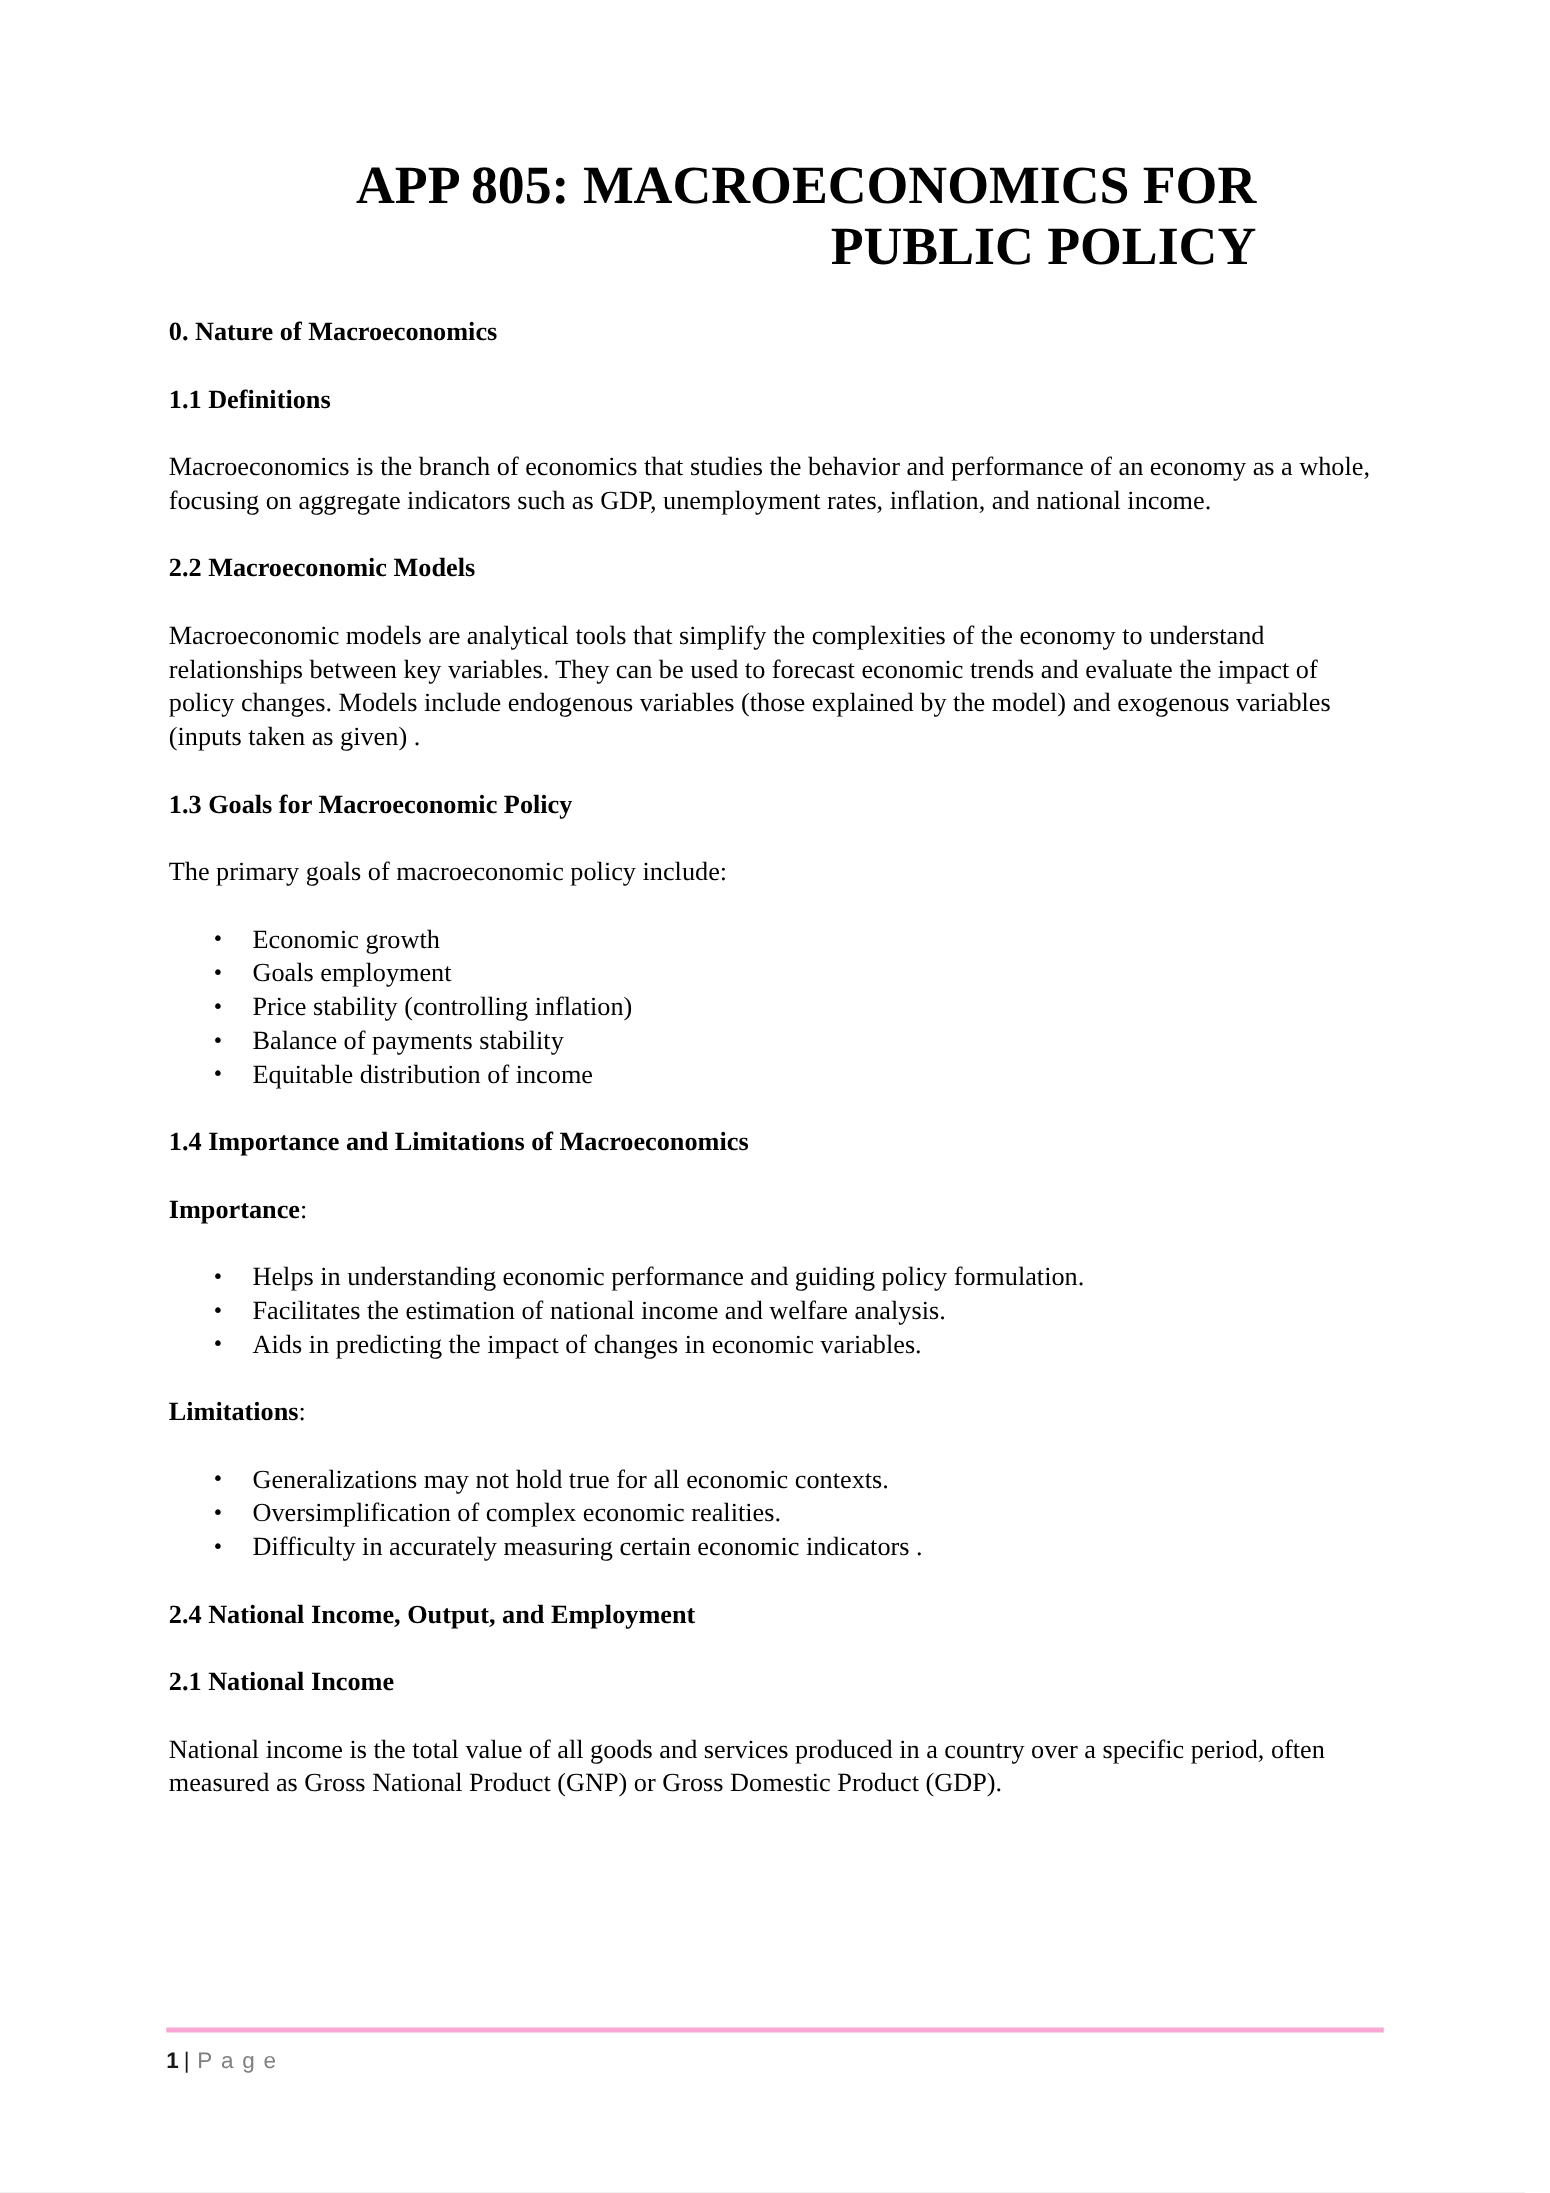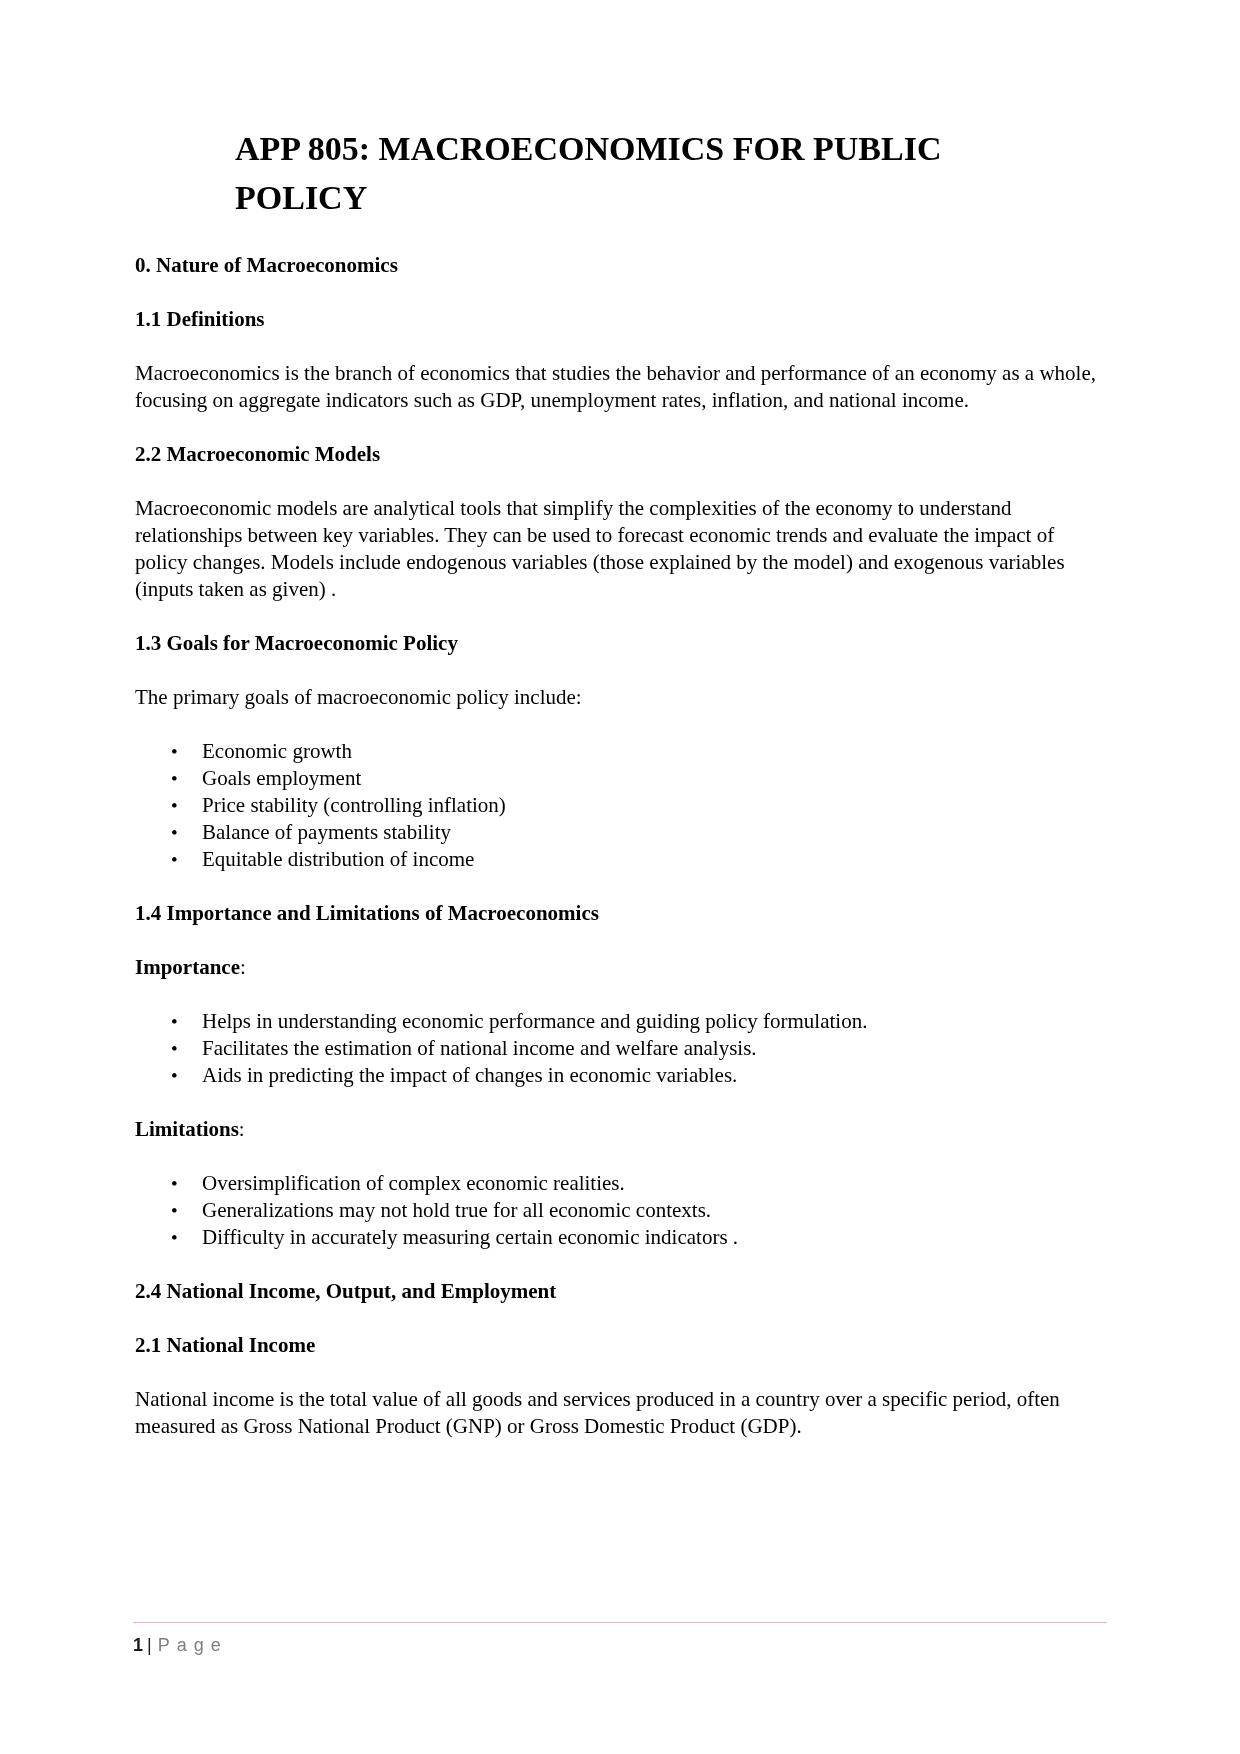"APP 805: MACROECONOMICS FOR PUBLIC" .doc-title { font-size: 34px -> 43px; text-align: left -> right }
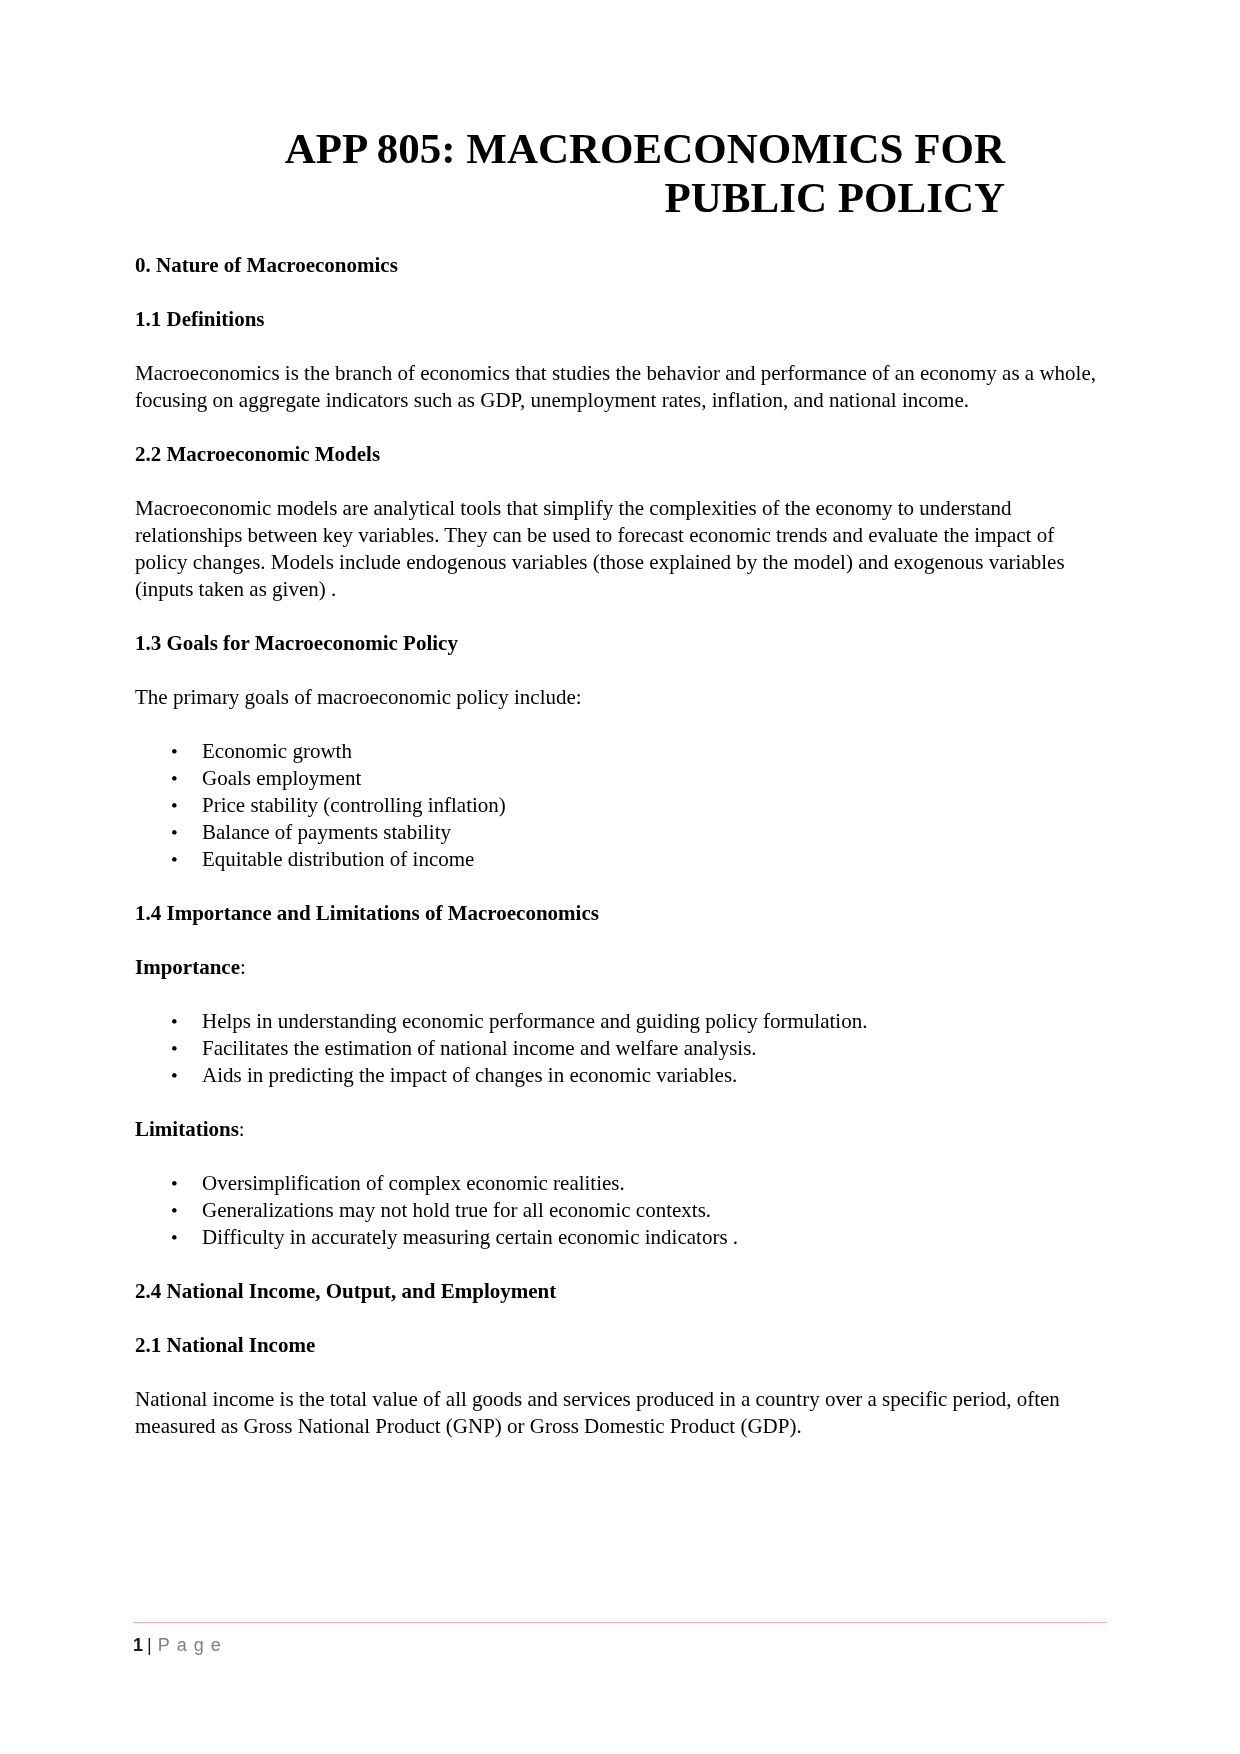"Oversimplification of complex economic" li { order: before "Generalizations may not hold true" -> after "Generalizations may not hold true" }
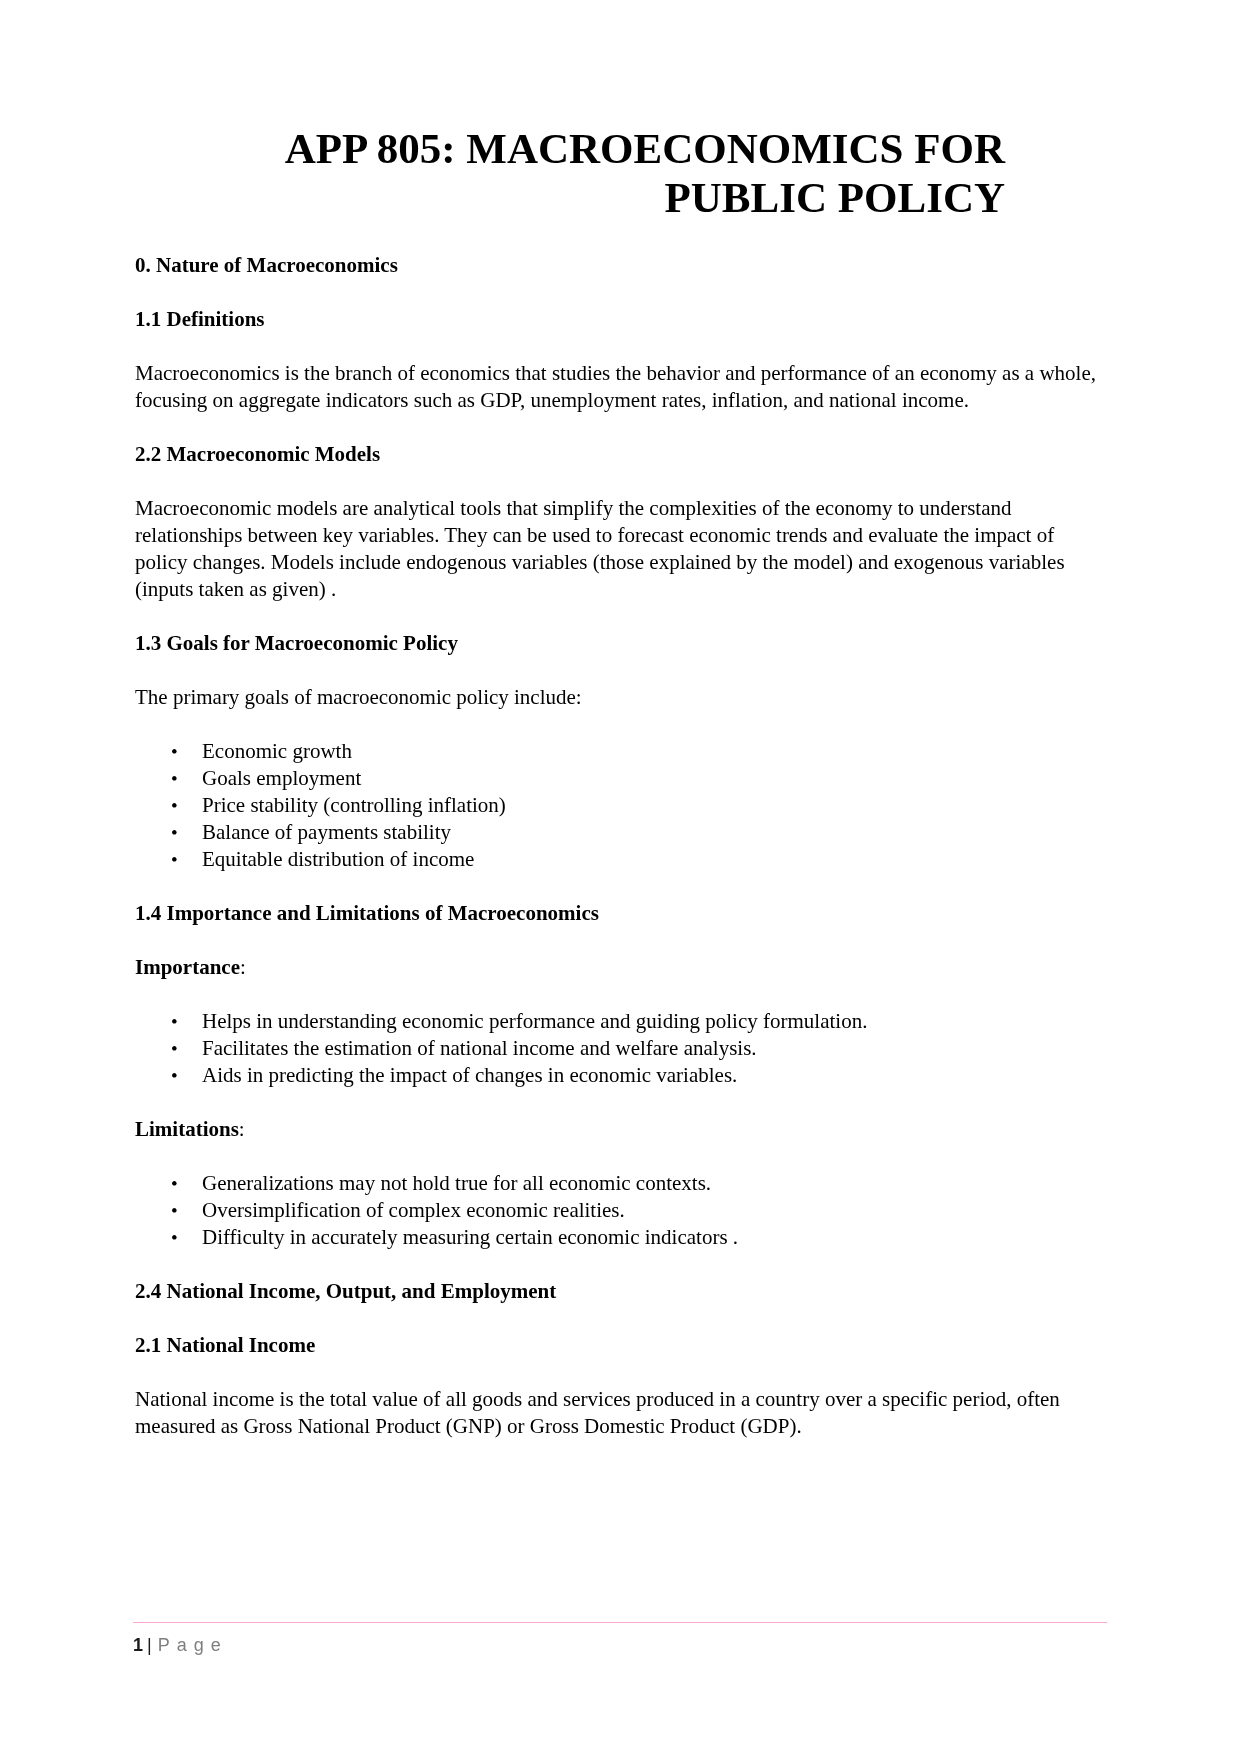"1 | Page" .footer { border-top: 1px solid #f9a8d4 -> 4px solid #f9a8d4 }
